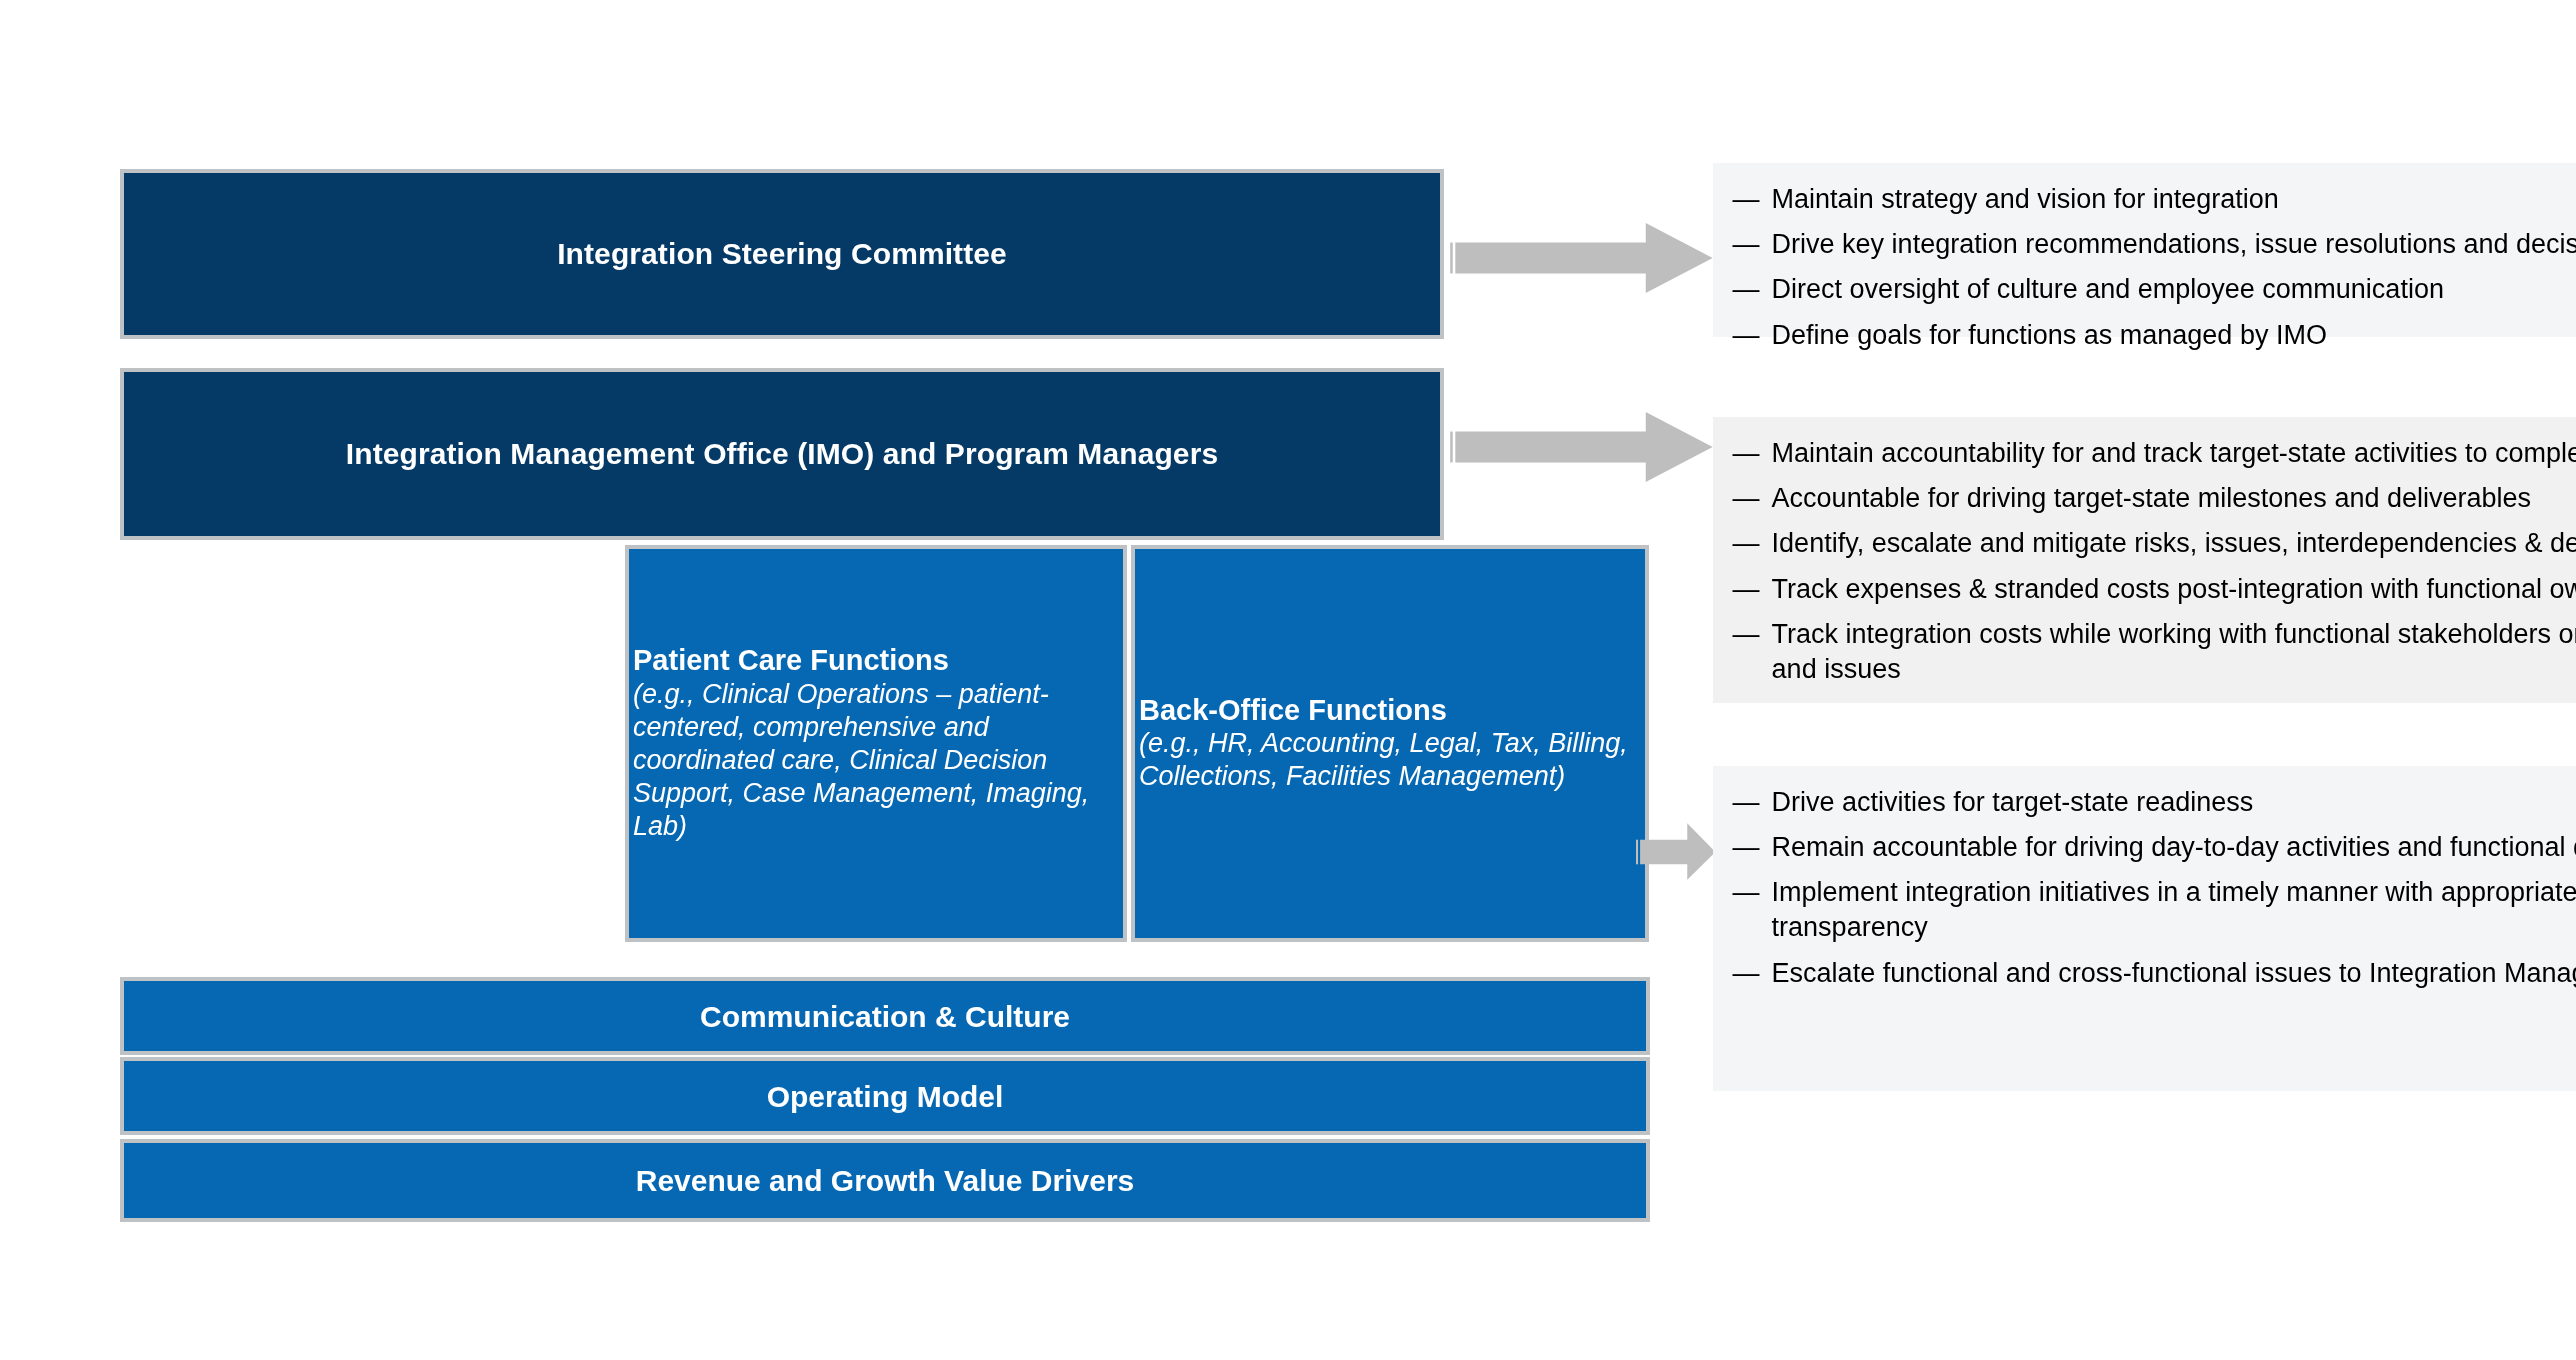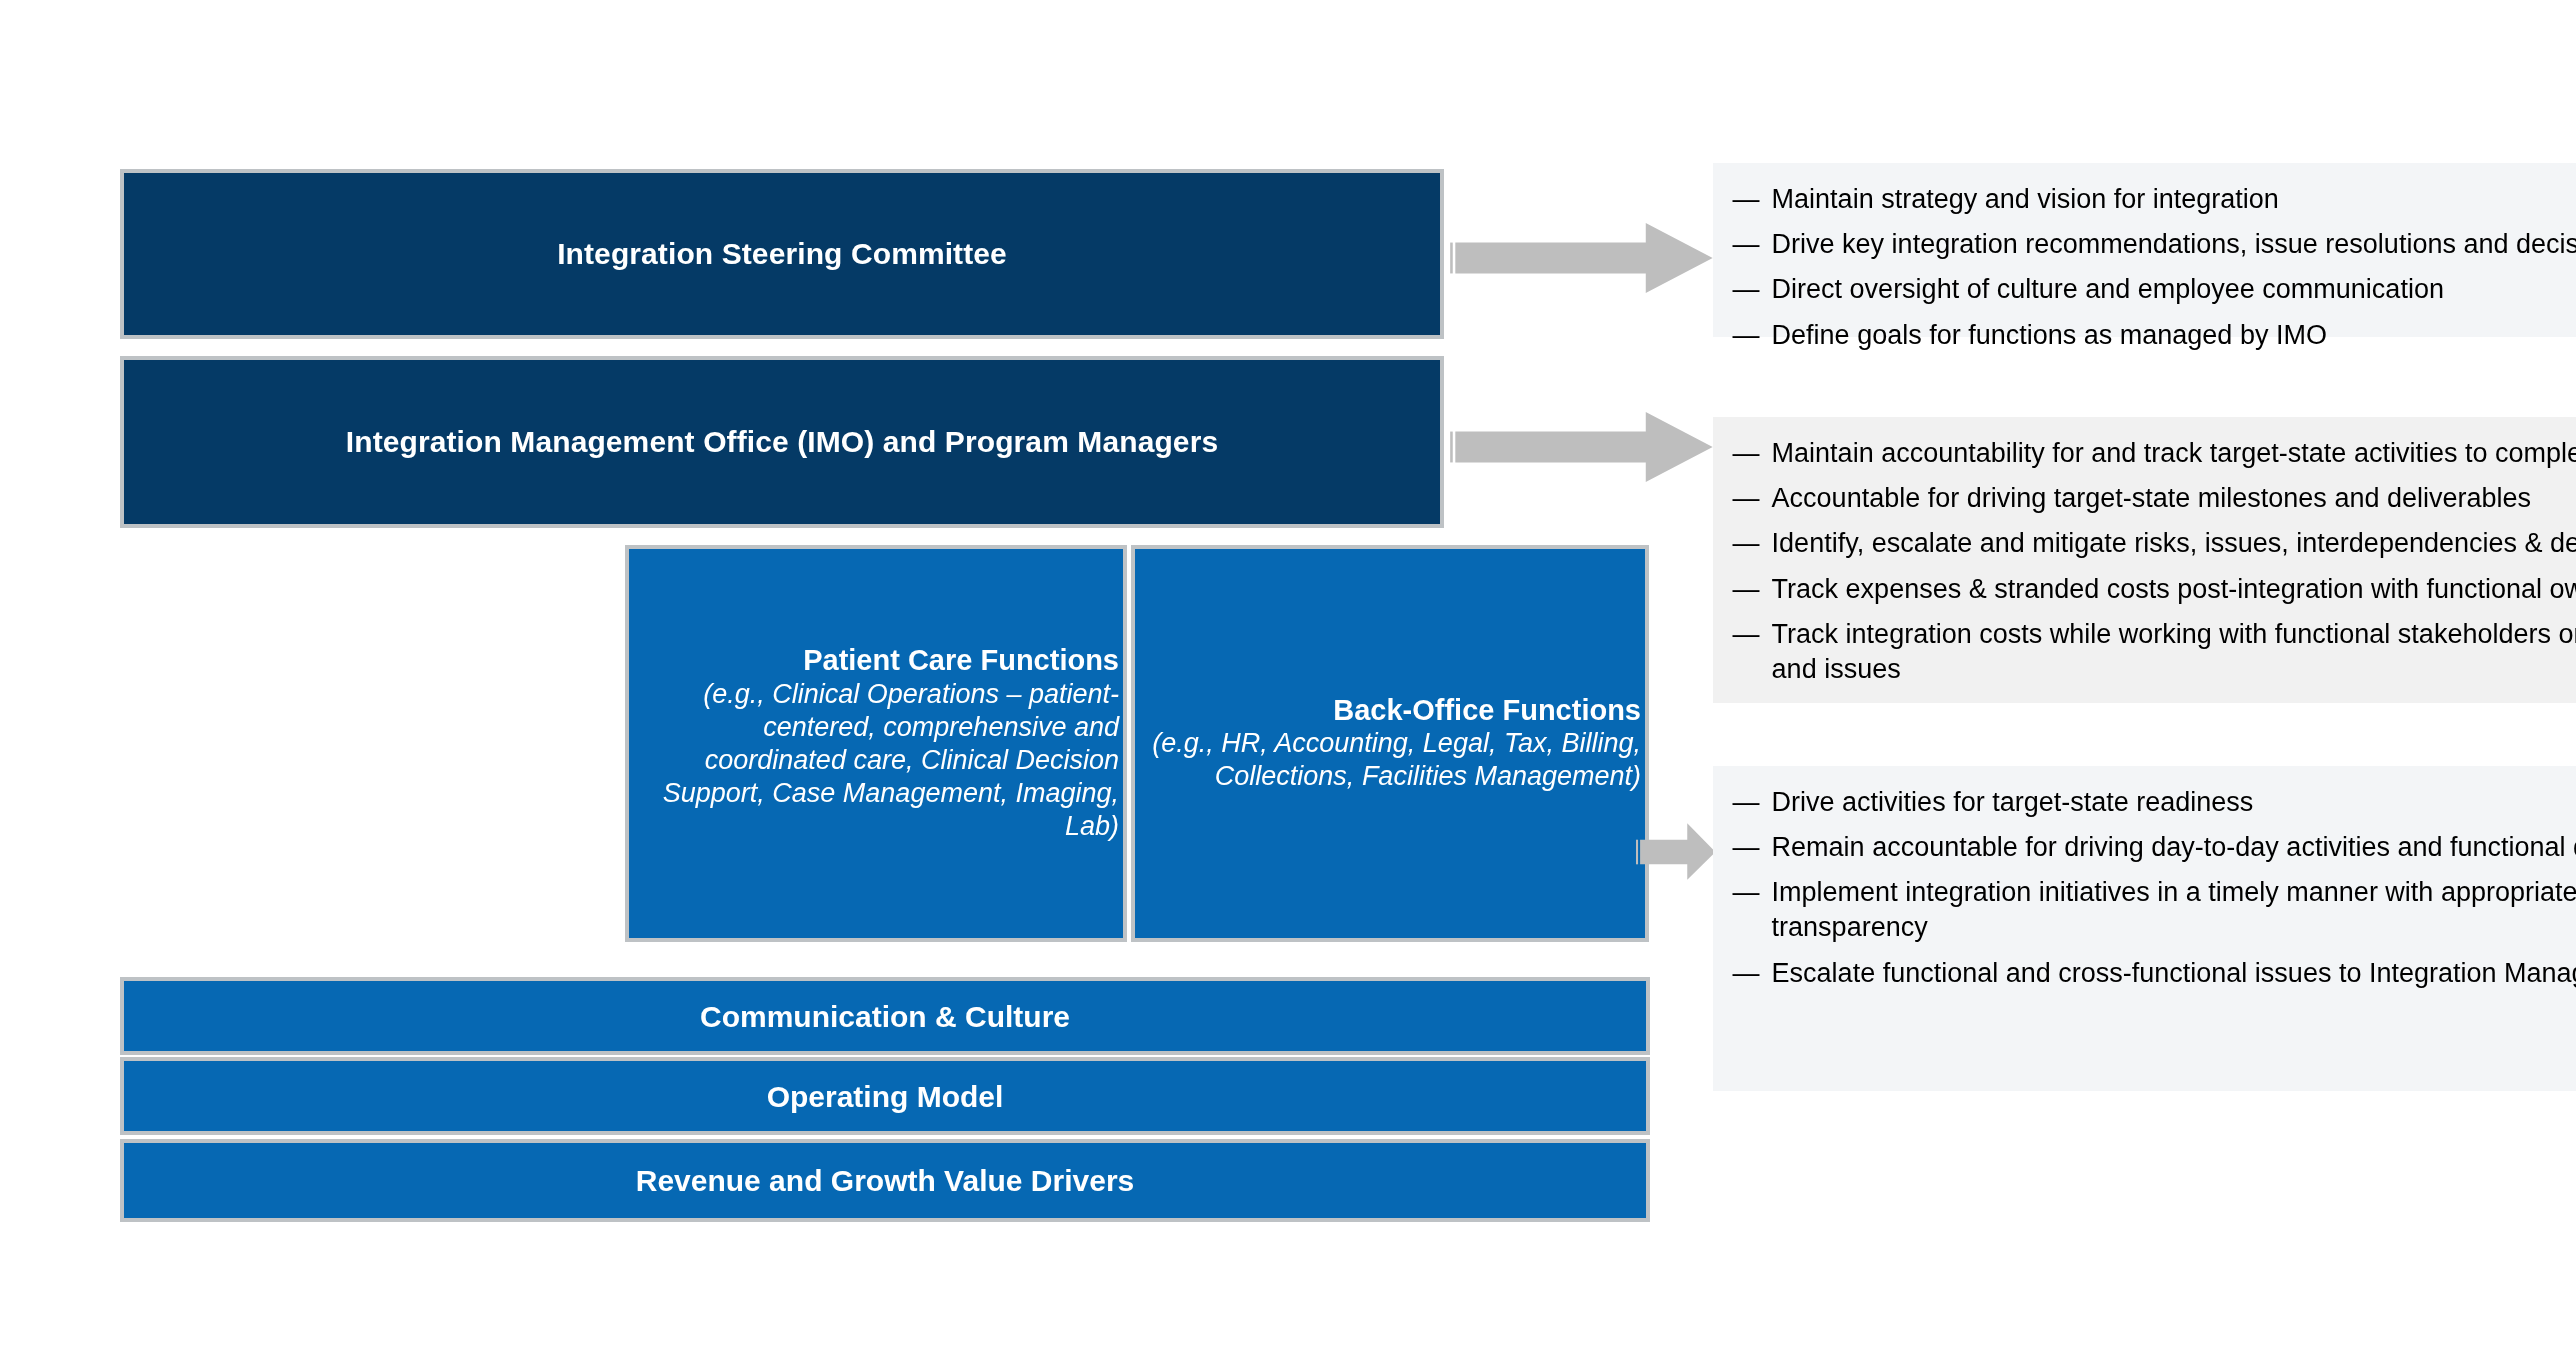"Integration Steering Committee" .gbox { text-align: right -> left }
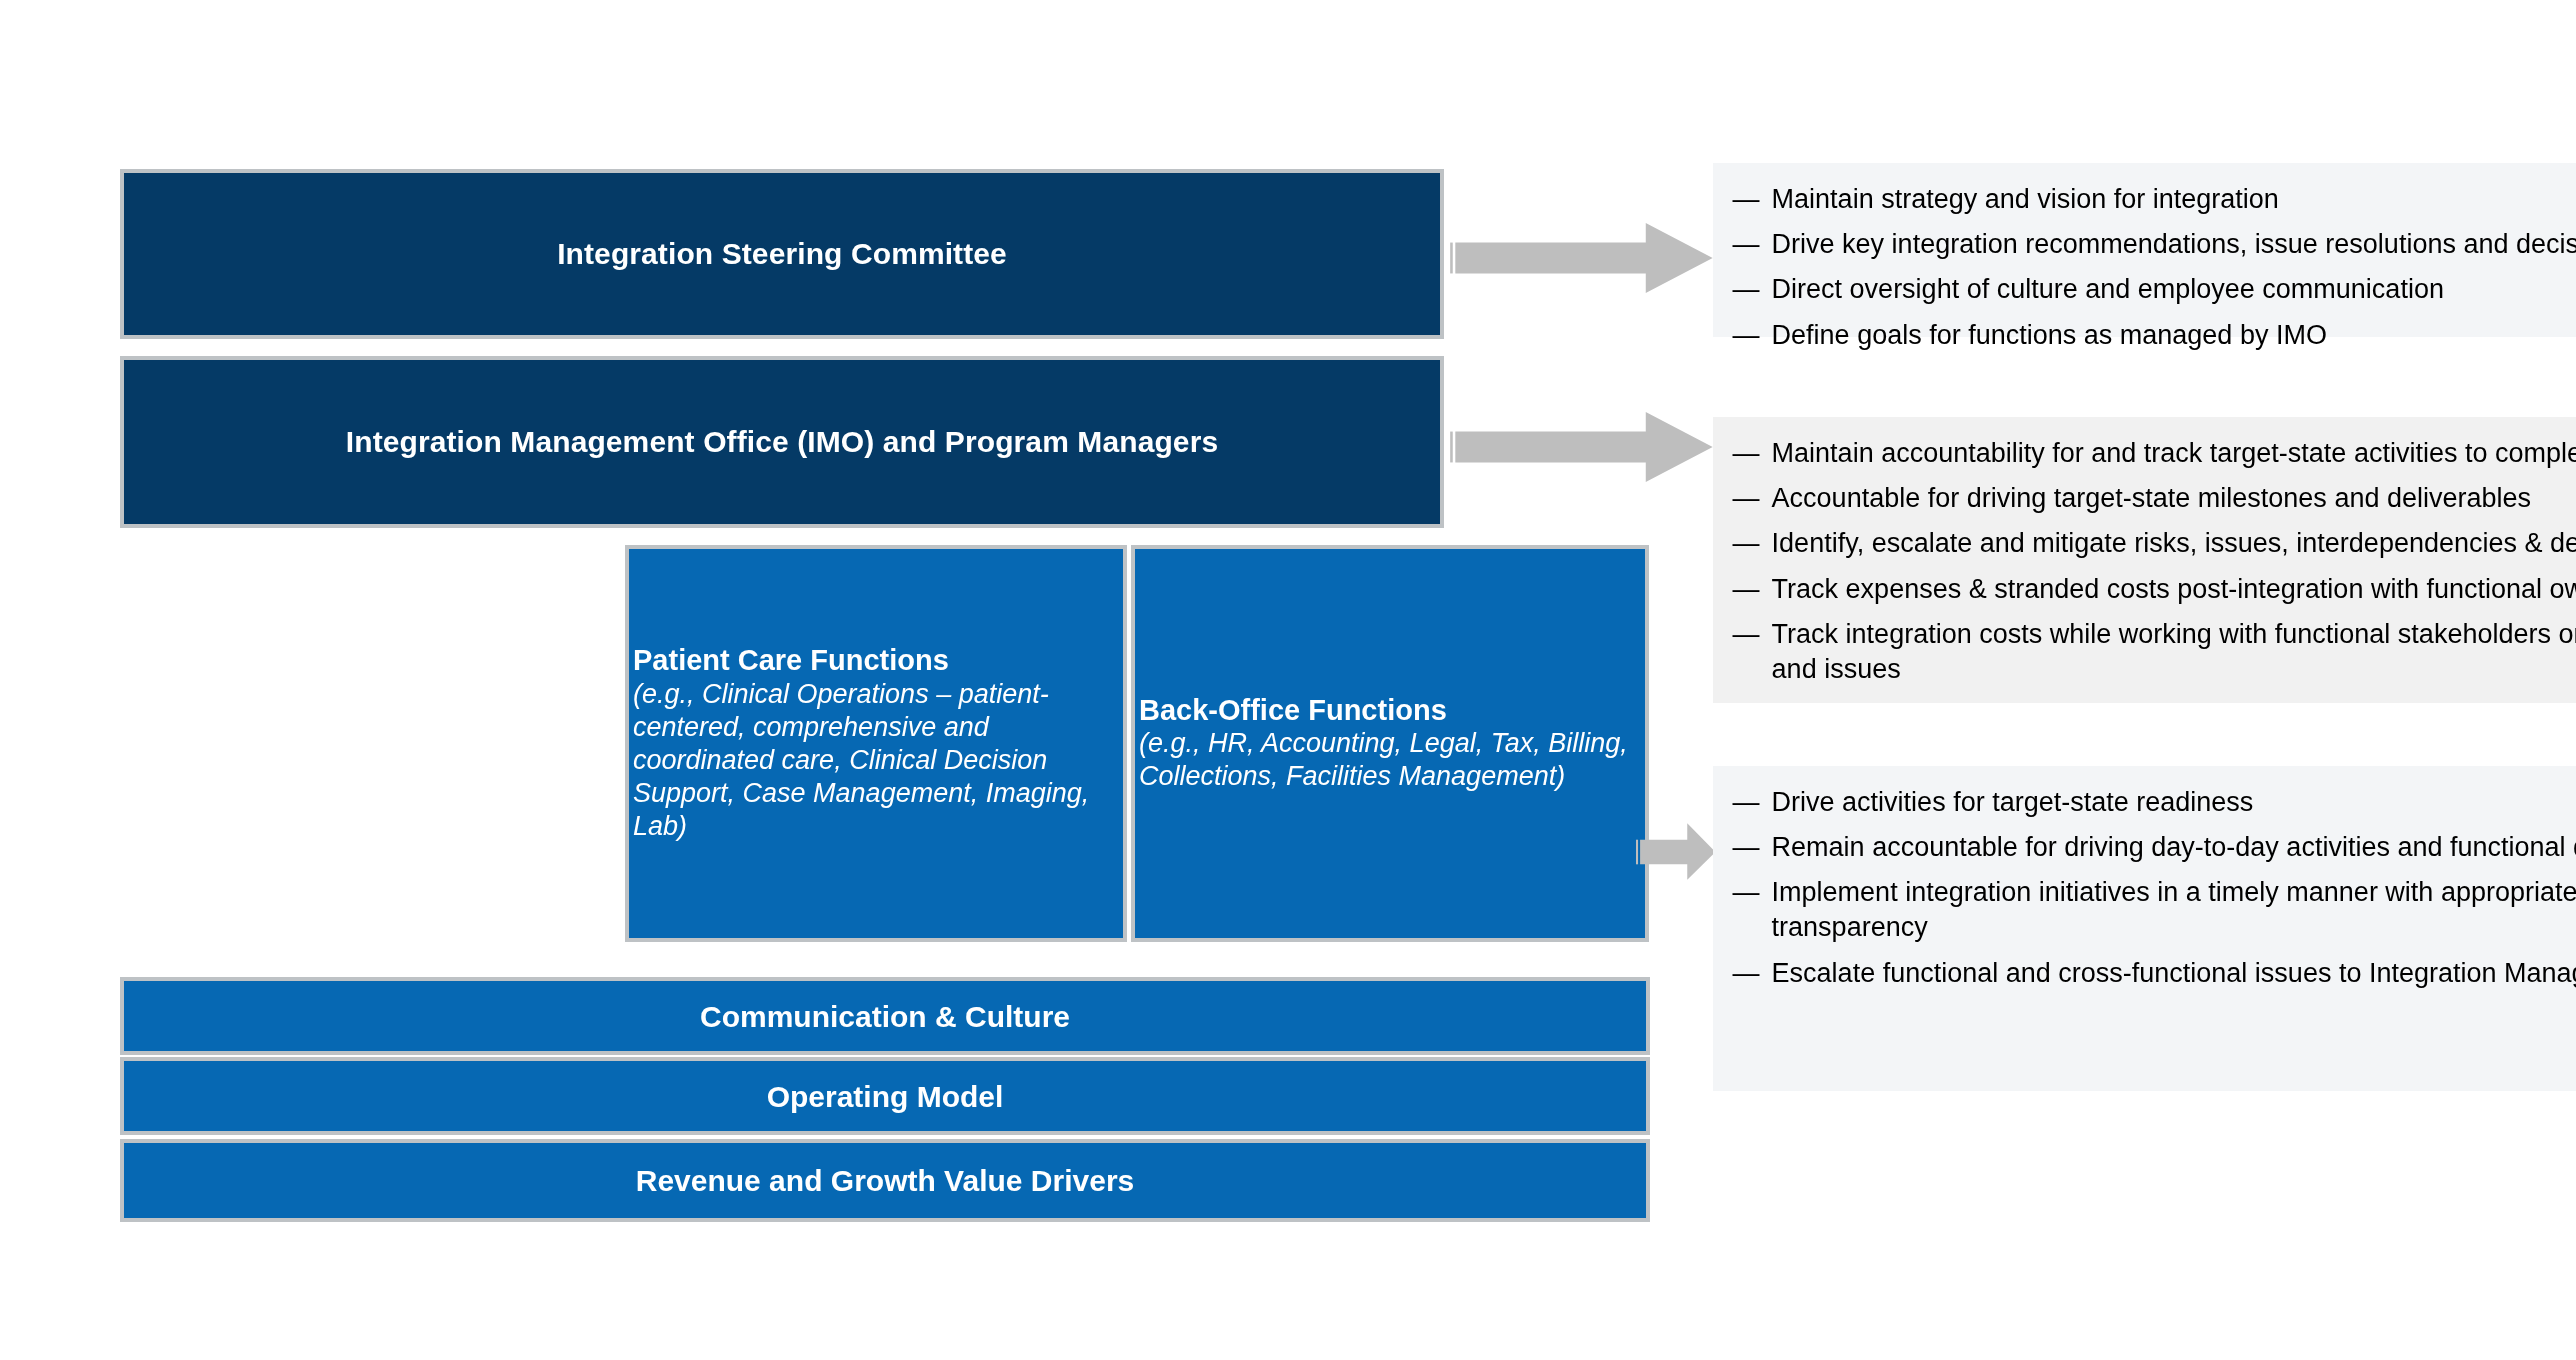"Integration Management Office (IMO) and" div.gbox { top: 356px -> 368px }
